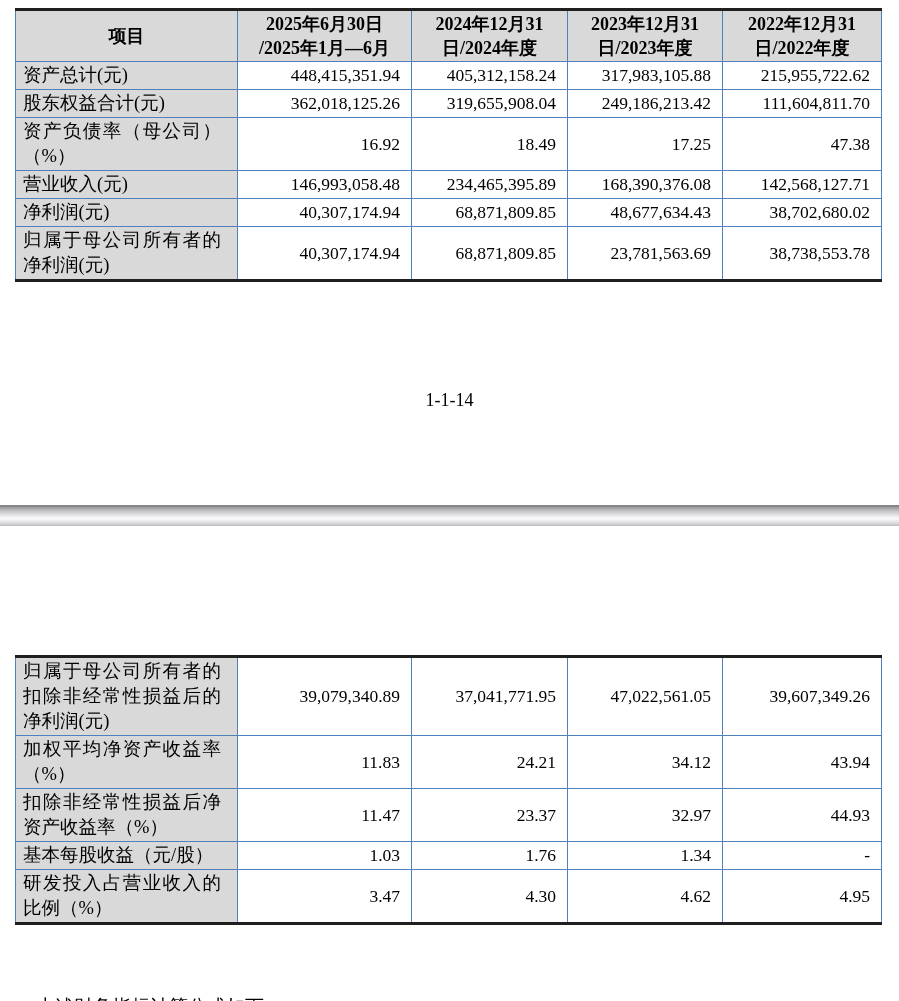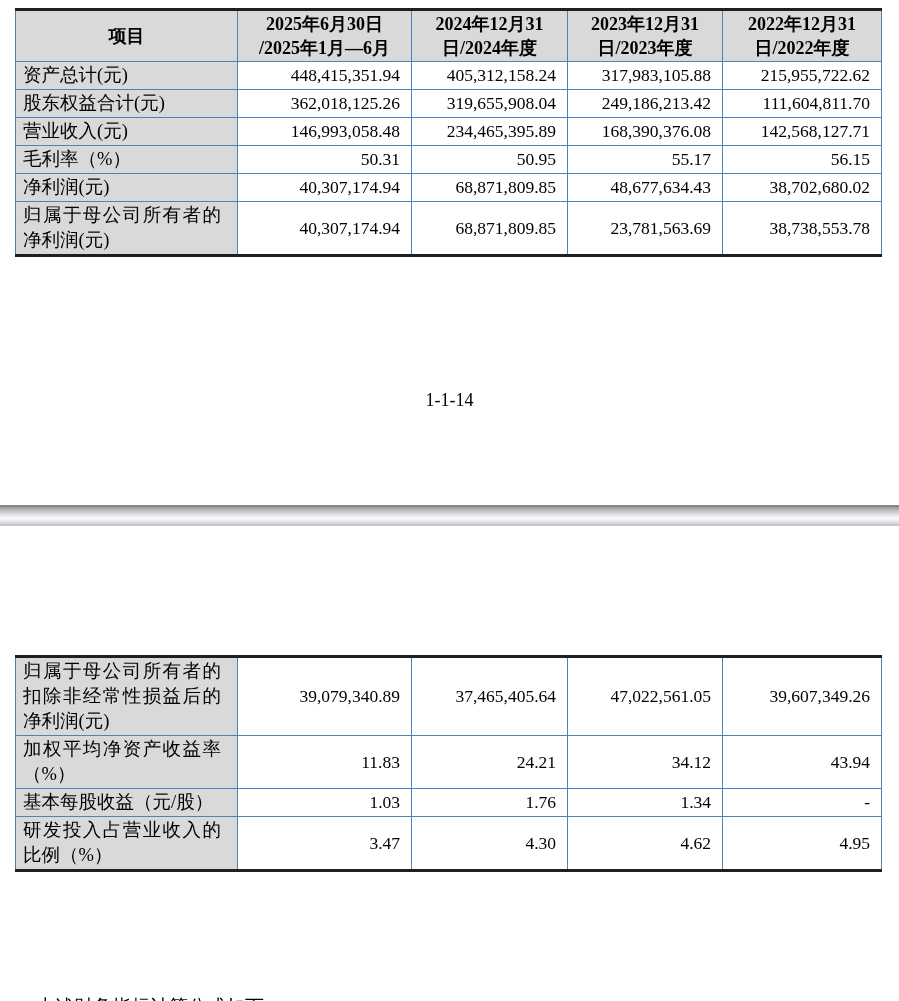"资产负债率（母公司）（%）" tr { html: none -> <tr> <td>资产负债率（母公司）（%）</td> <td>16.92</td> <td>18.49</td> <td>17.25</td> <td>47.38</td> </tr> }
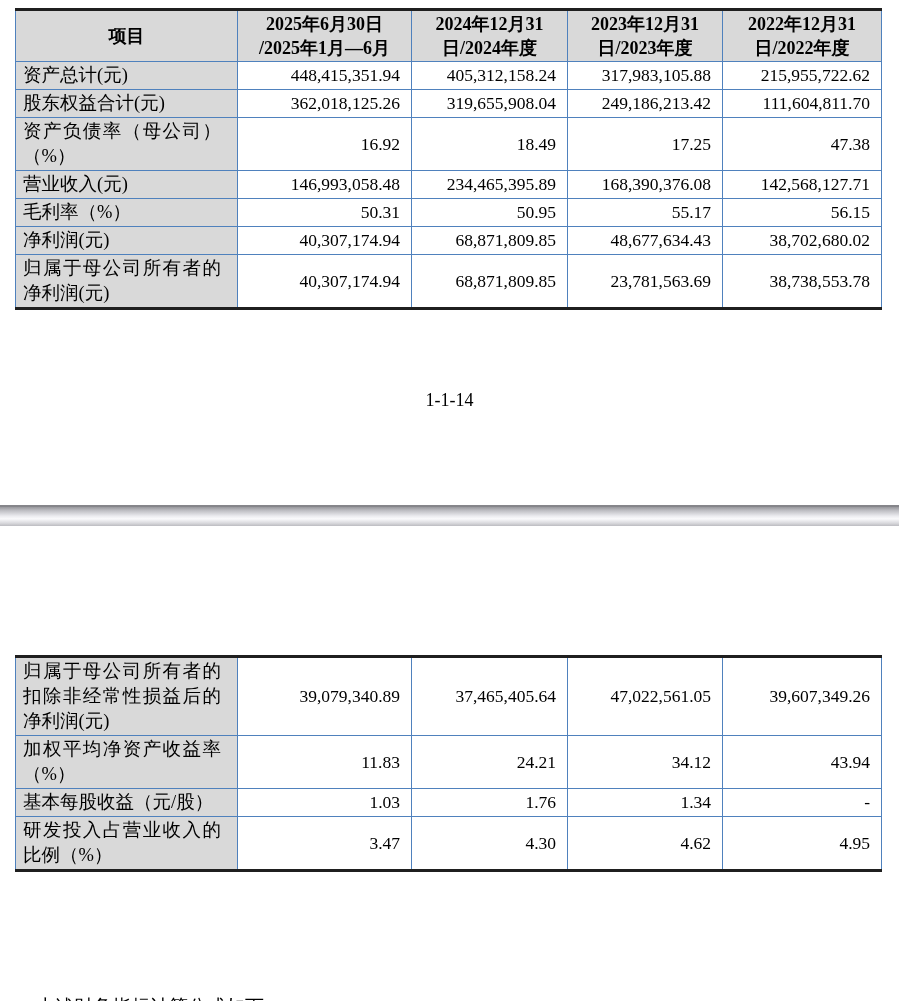"毛利率（%）" tr { html: <tr> <td>毛利率（%）</td> <td>50.31</td> <td>50.95</td> <td>55.17</td> <td>56.15</td> </tr> -> none }
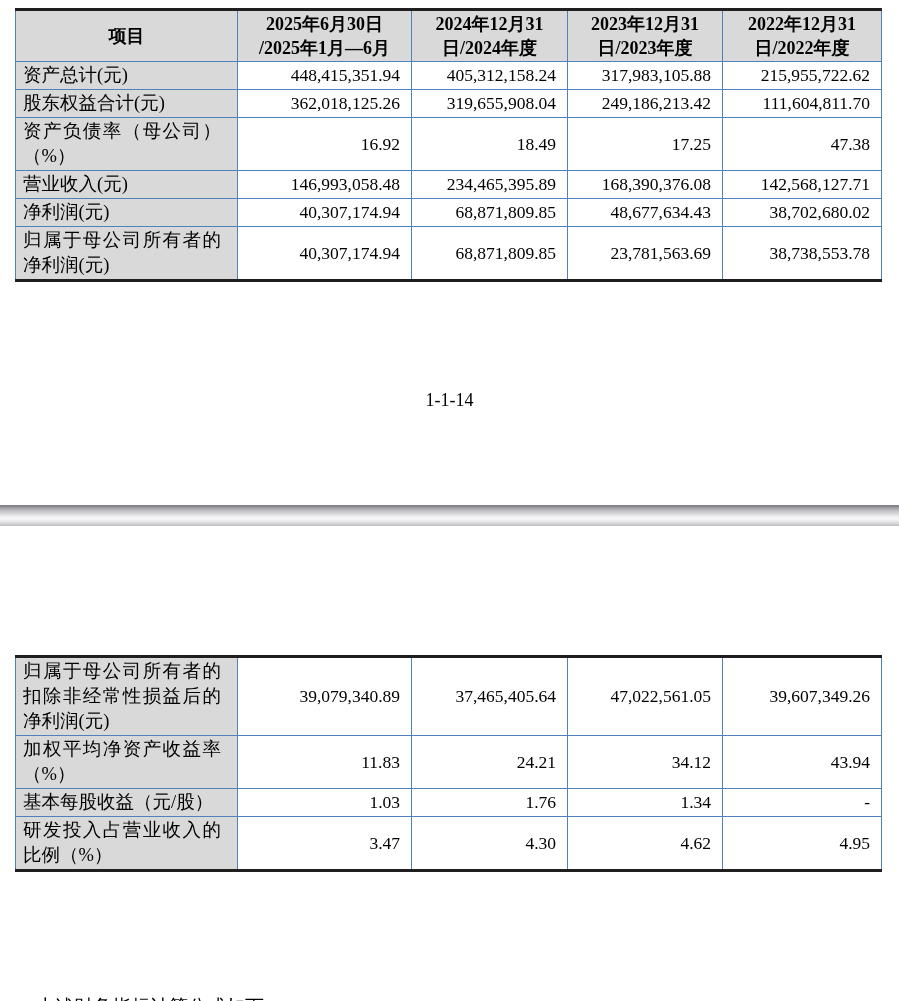"37,465,405.64" td.num { text: 37,465,405.64 -> 37,041,771.95 }
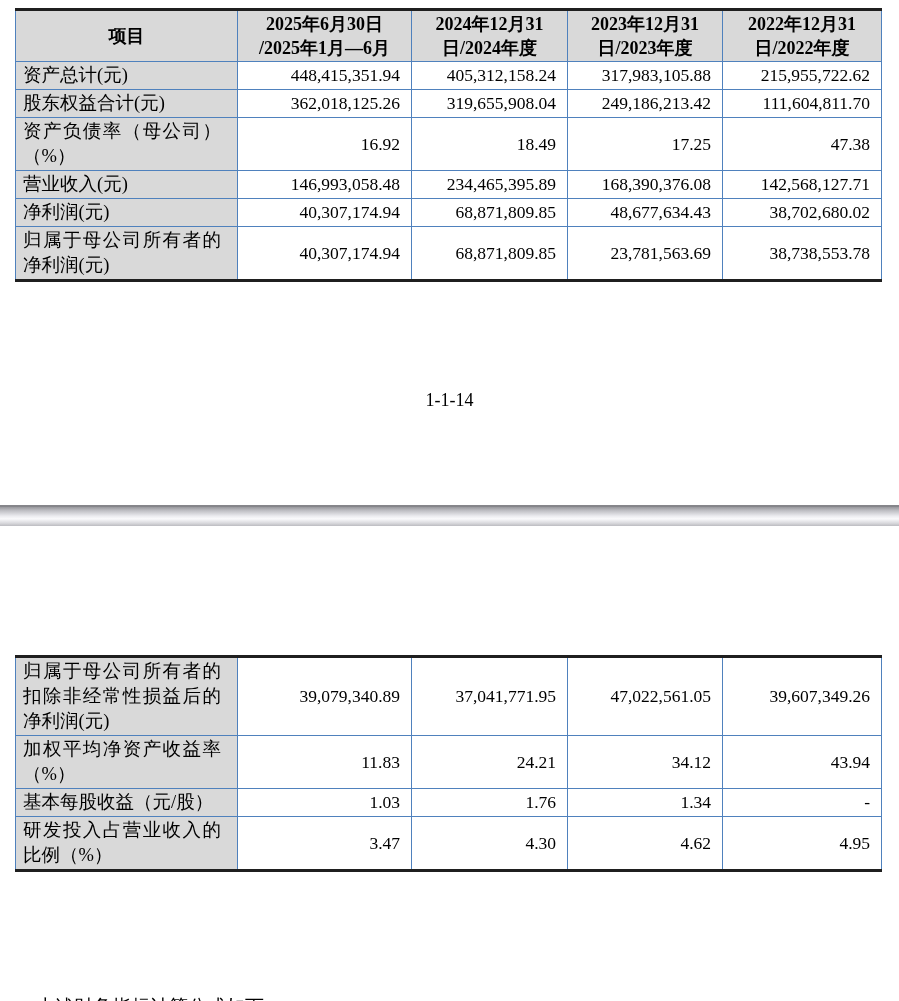"扣除非经常性损益后净资产收益率（%）" tr { html: none -> <tr> <td>扣除非经常性损益后净资产收益率（%）</td> <td>11.47</td> <td>23.37</td> <td>32.97</td> <td>44.93</td> </tr> }
